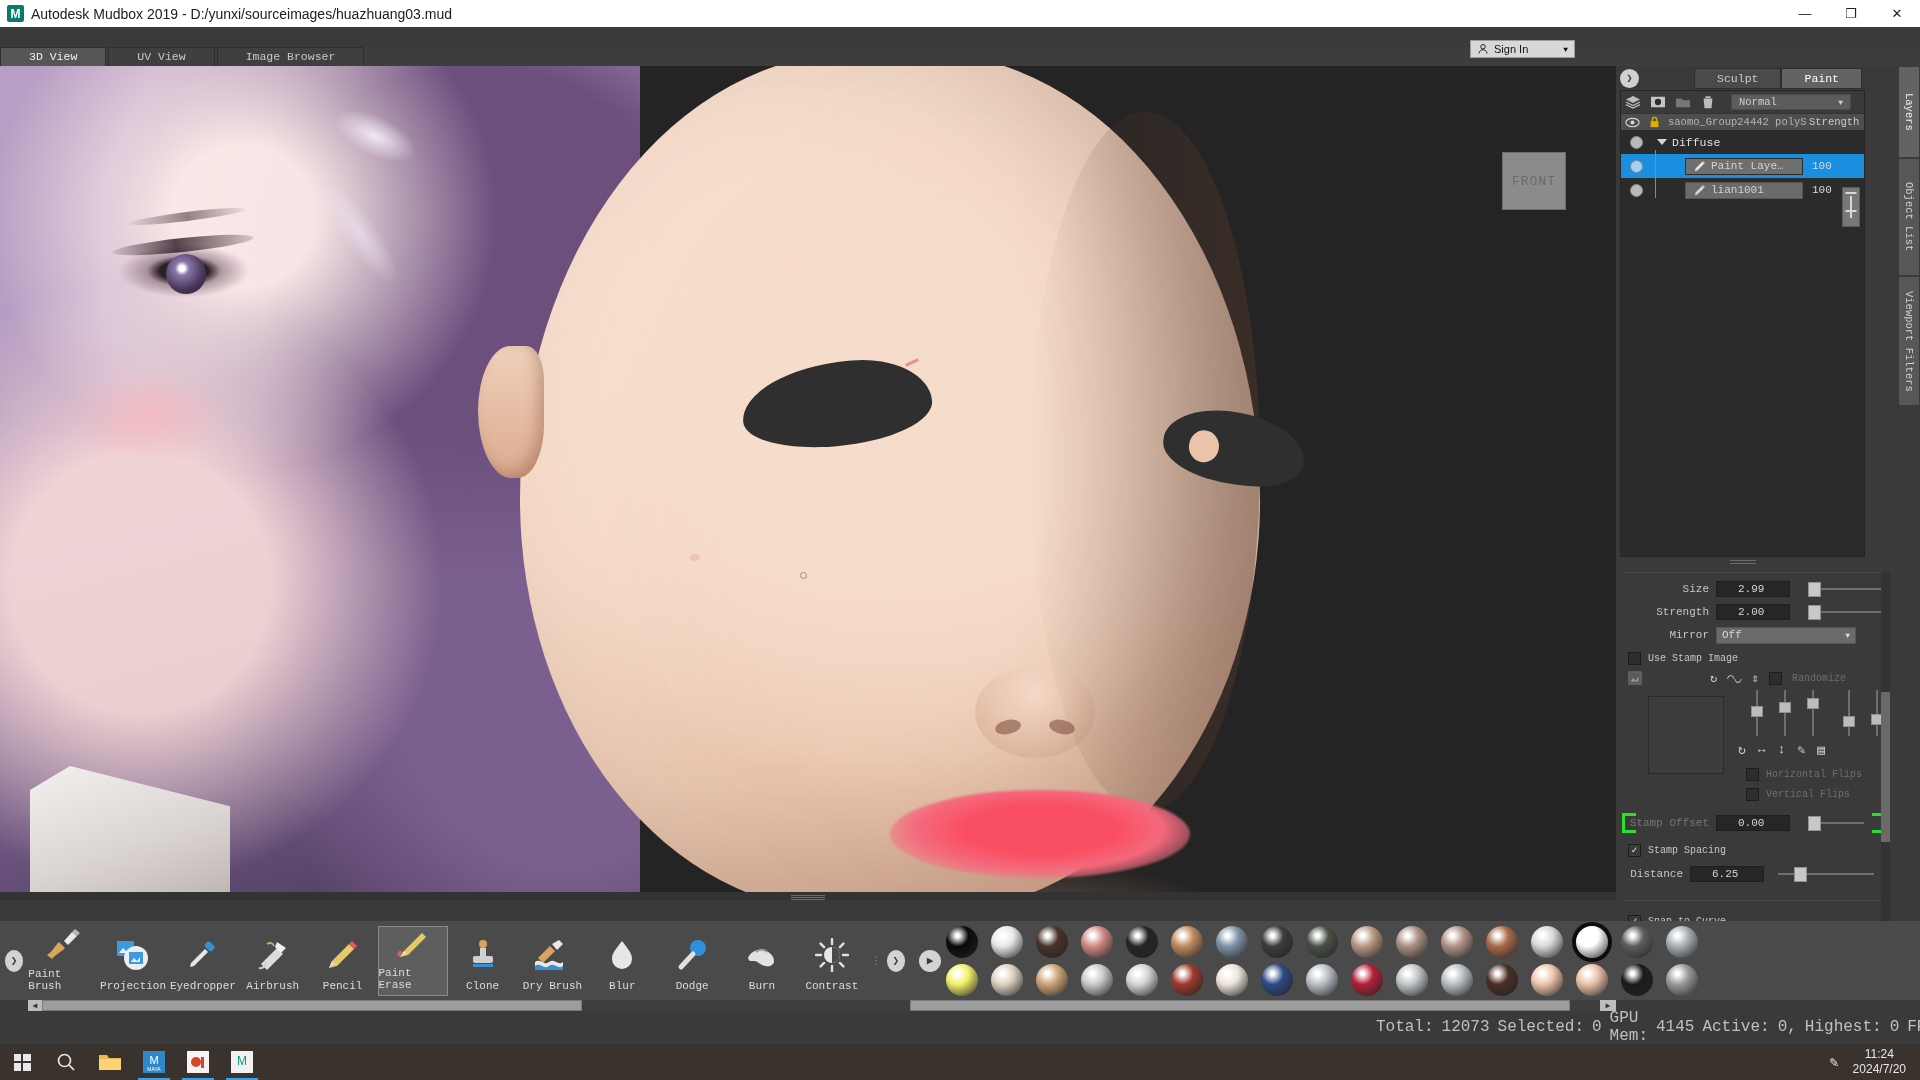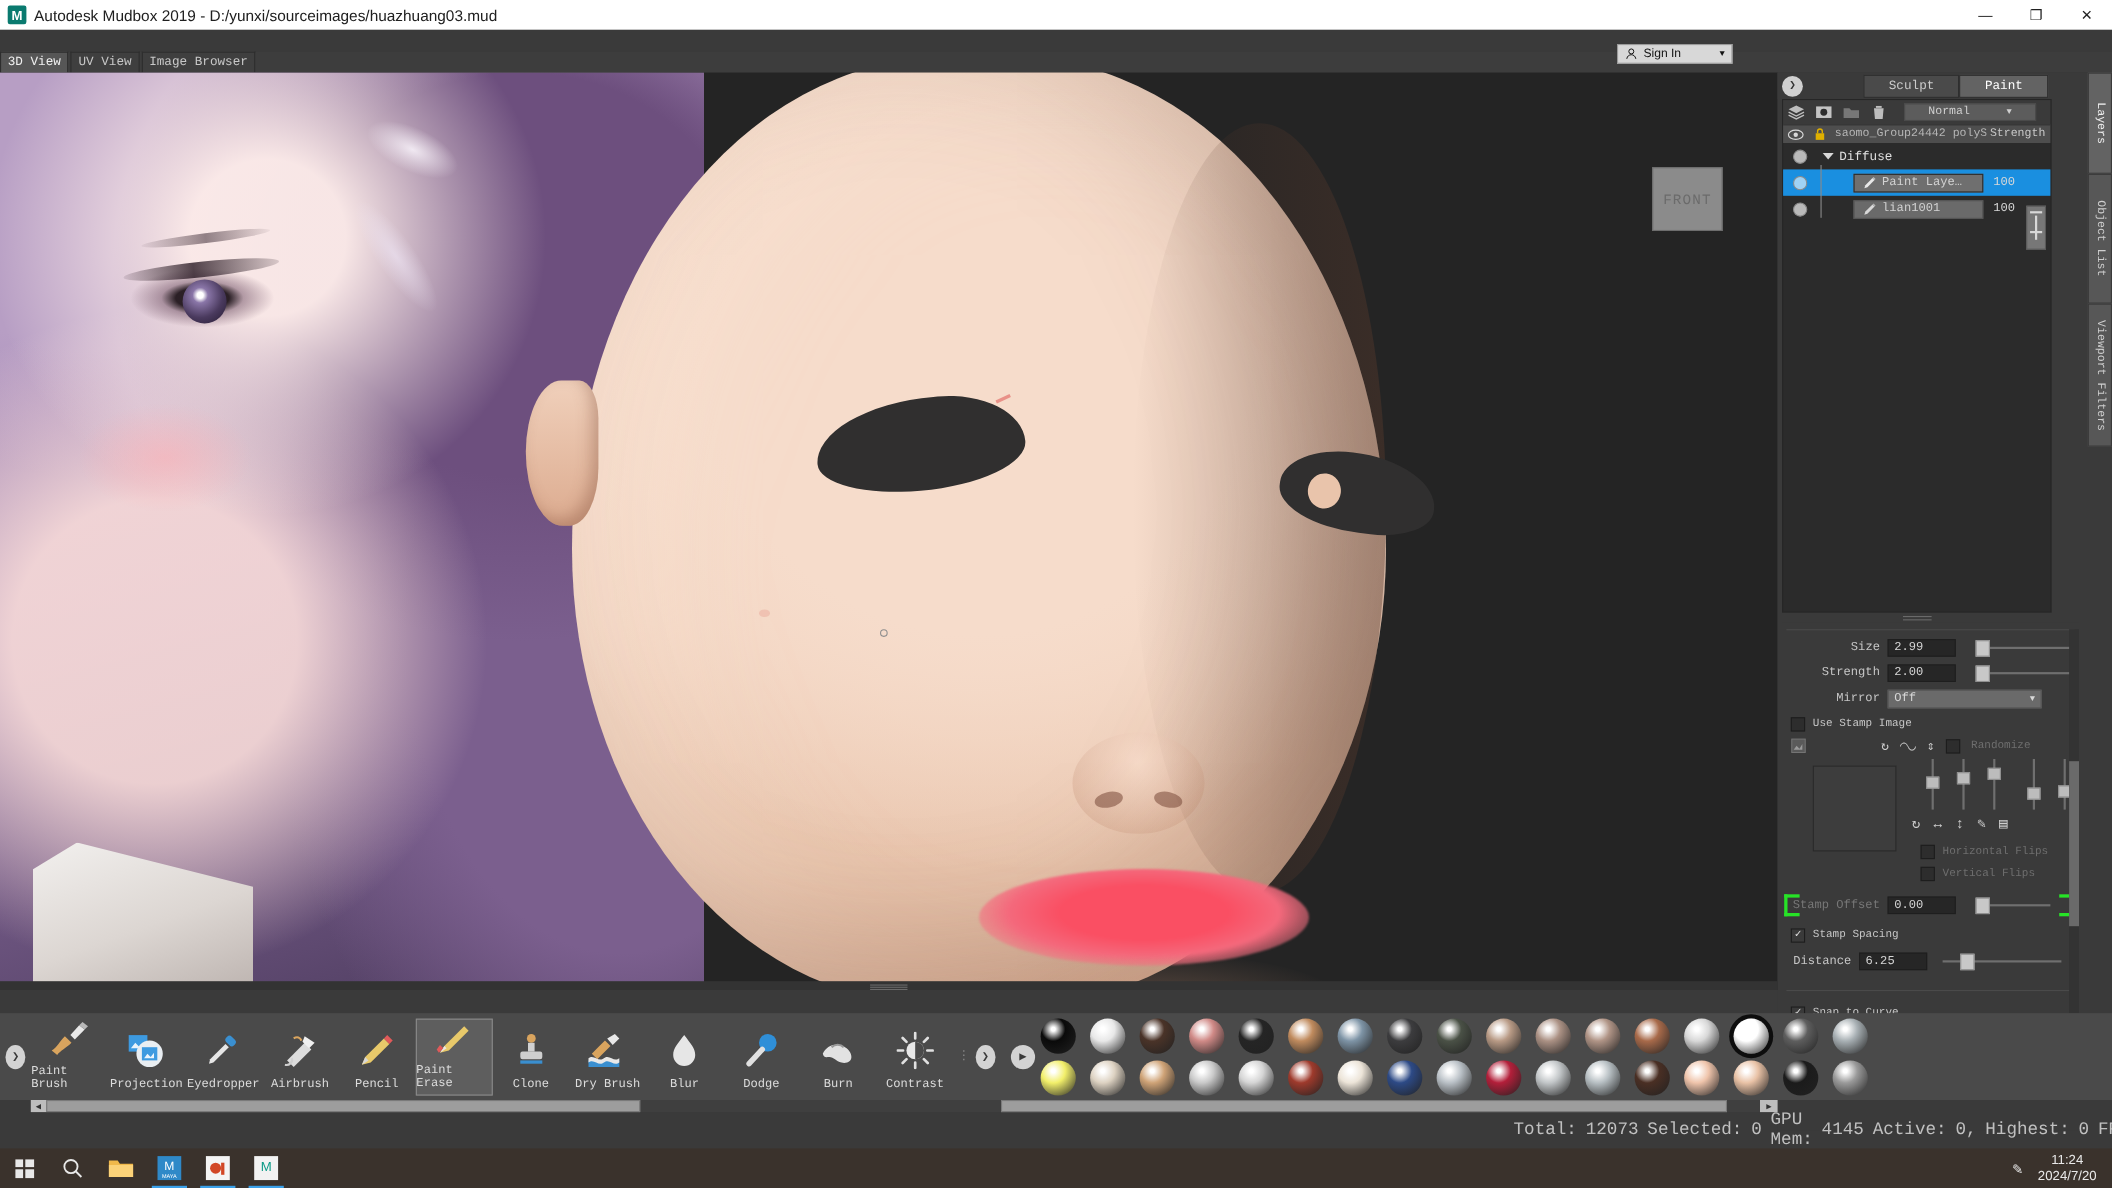"3D View" .vtab { padding: 2px 6px 3px -> 2px 28px 3px }
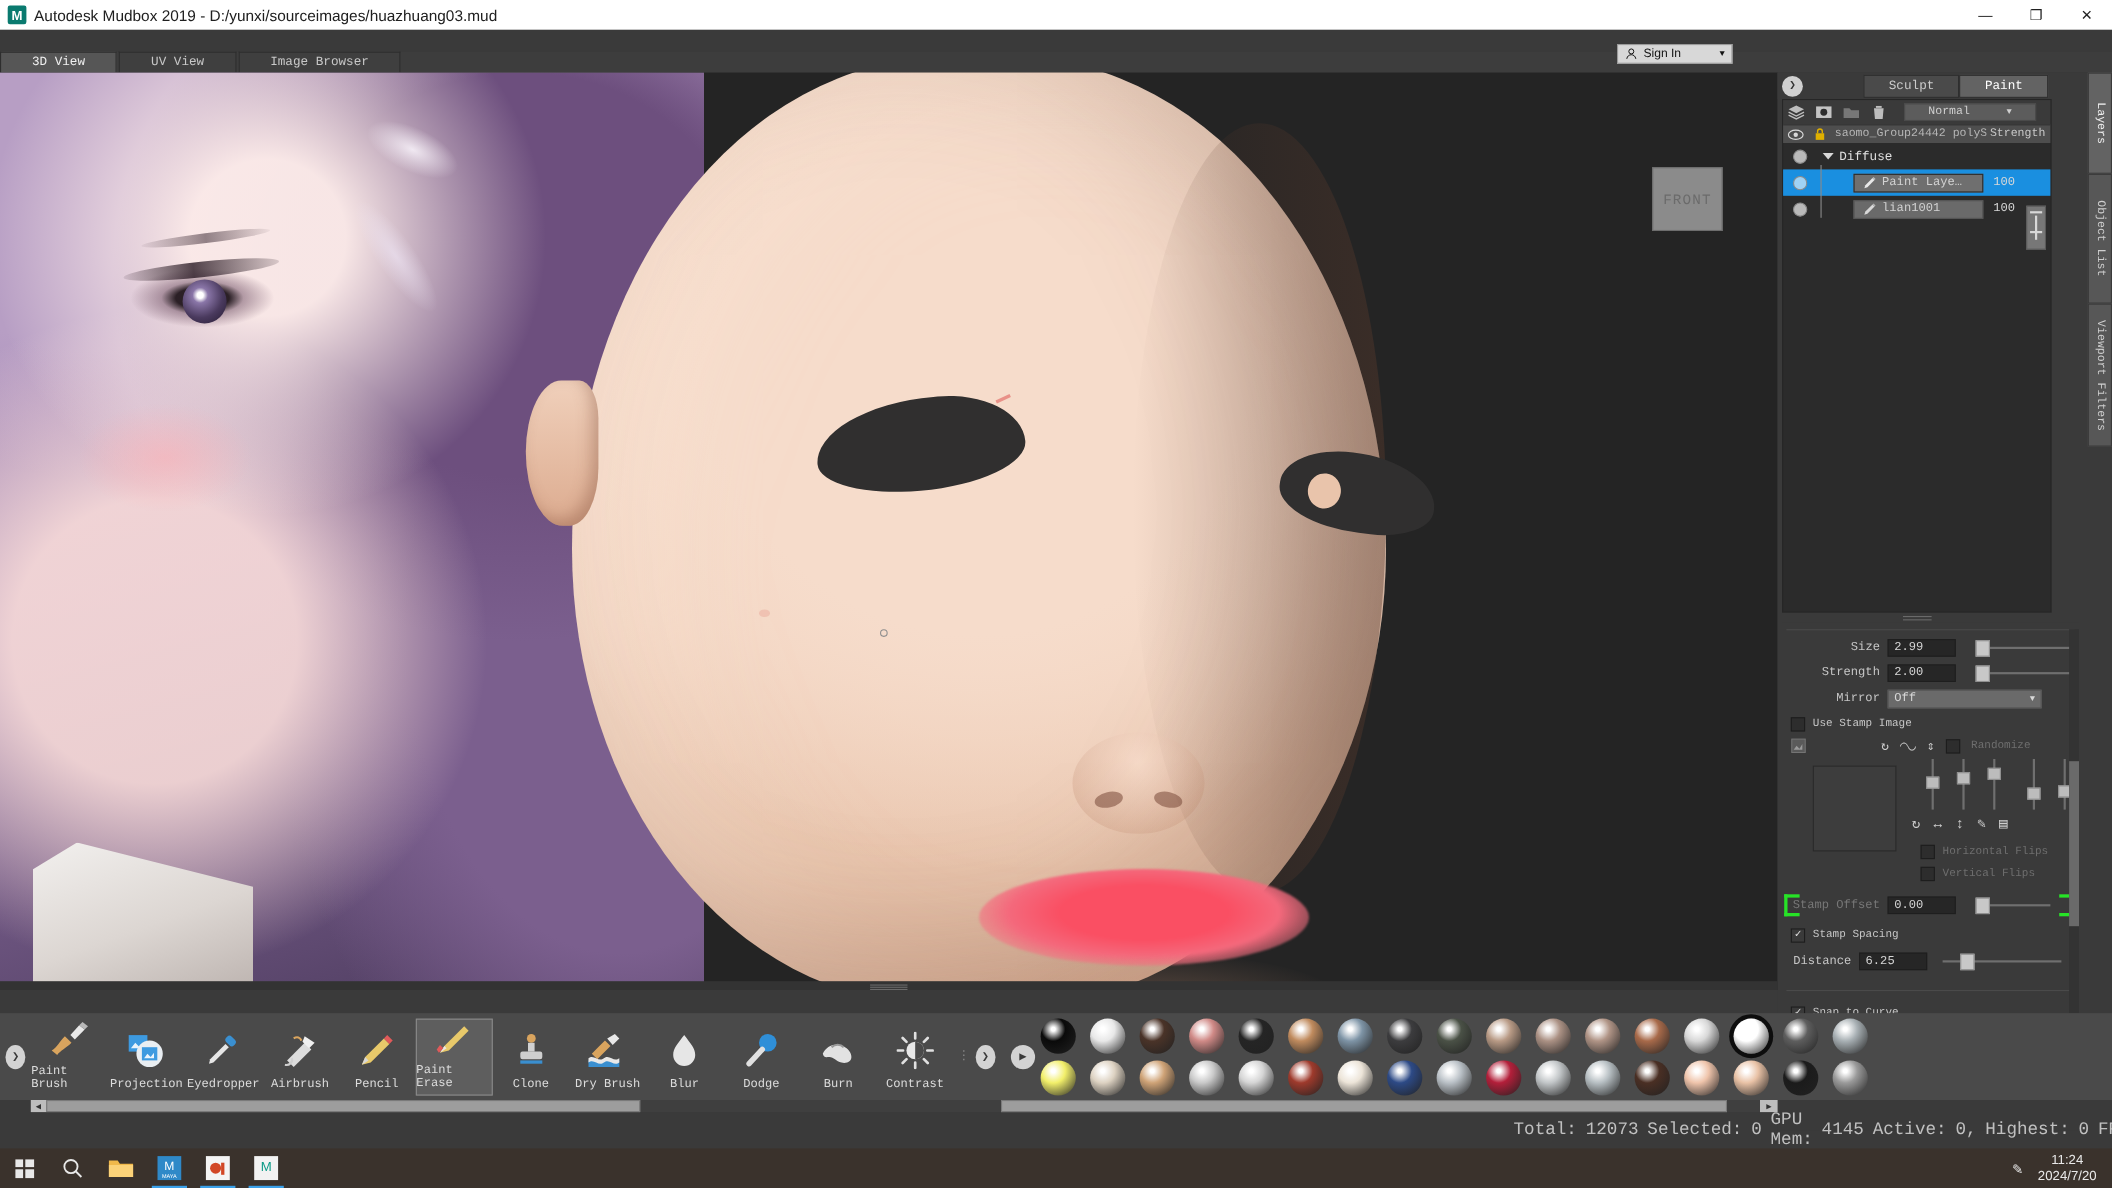"Normal" .blendsel { padding: 0 21px -> 0 7px }
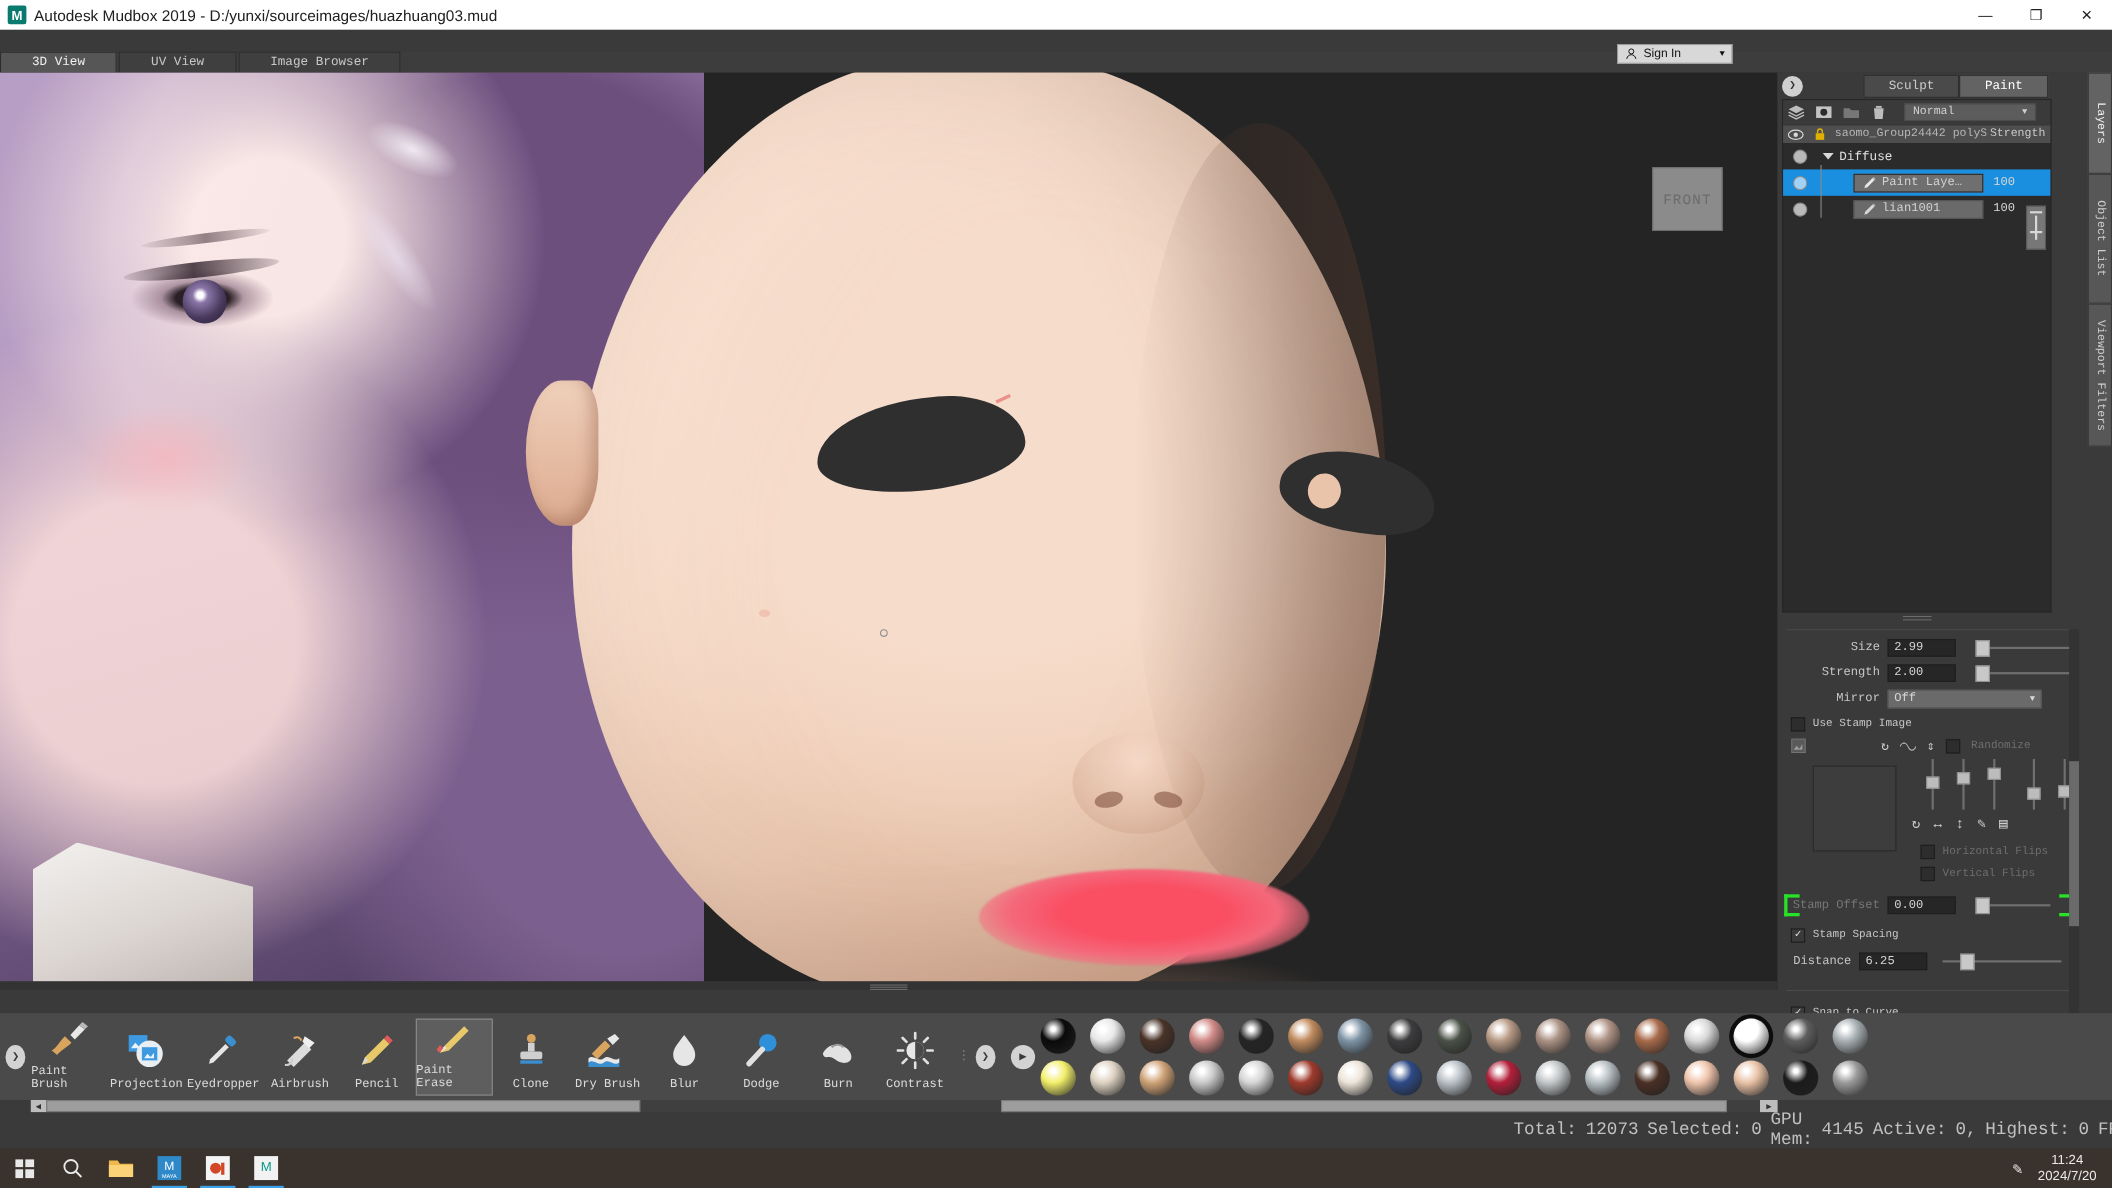"2.99" .pfield { padding-left: 5px -> 21px; width: 62px -> 74px }
